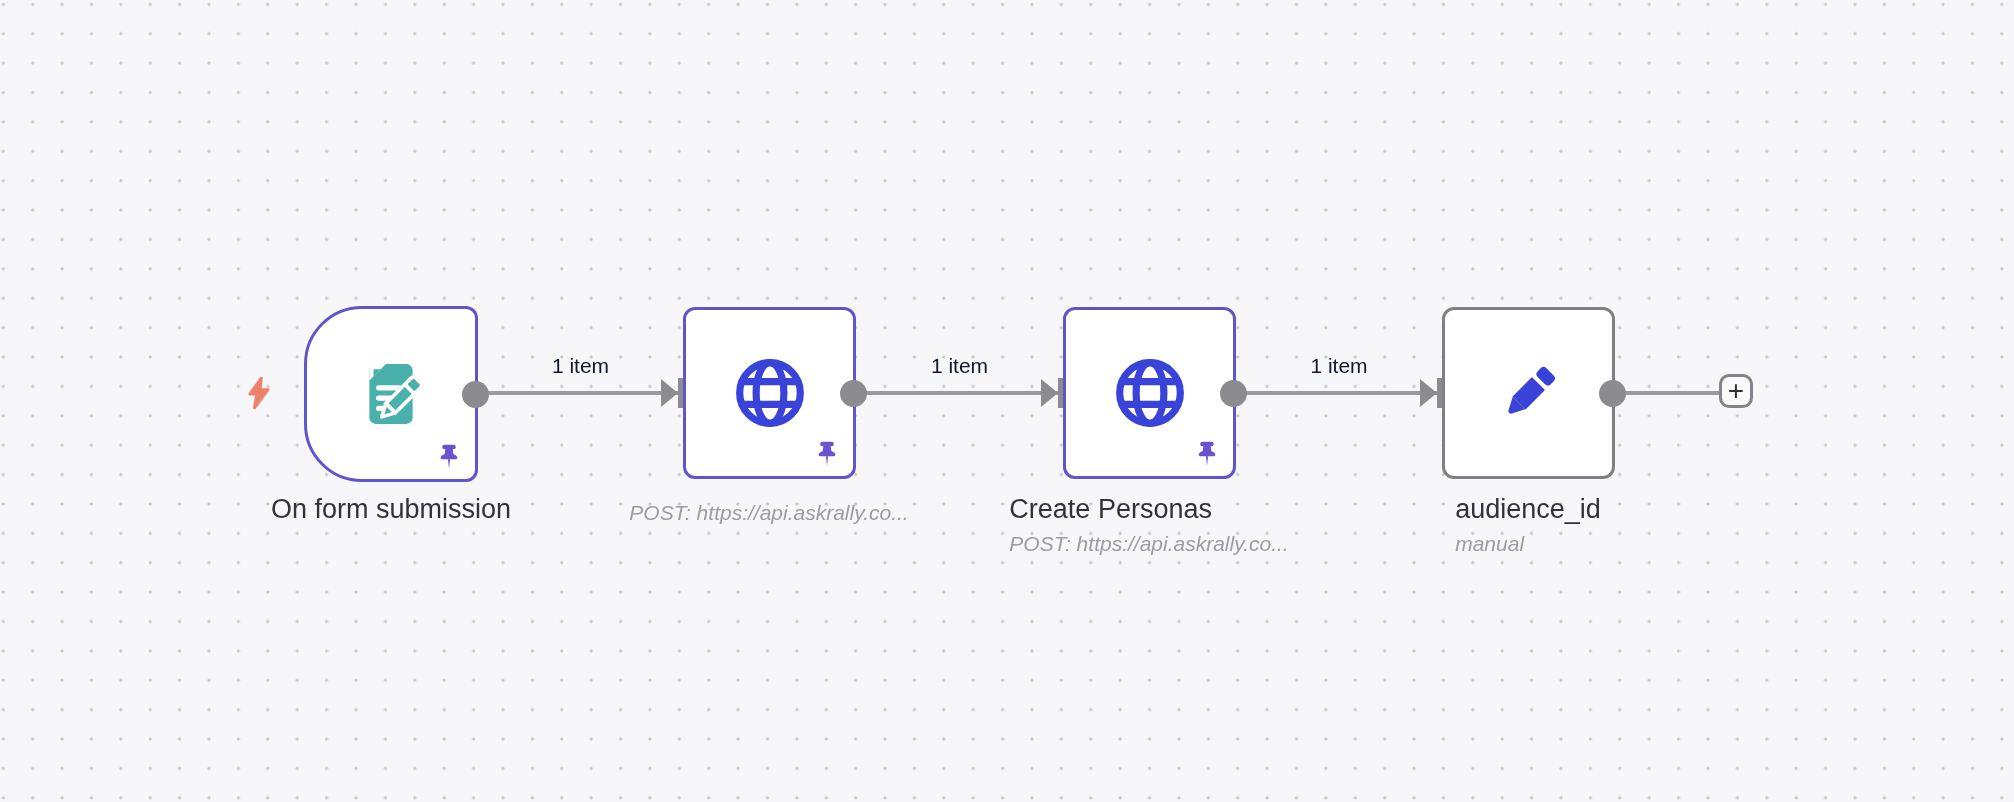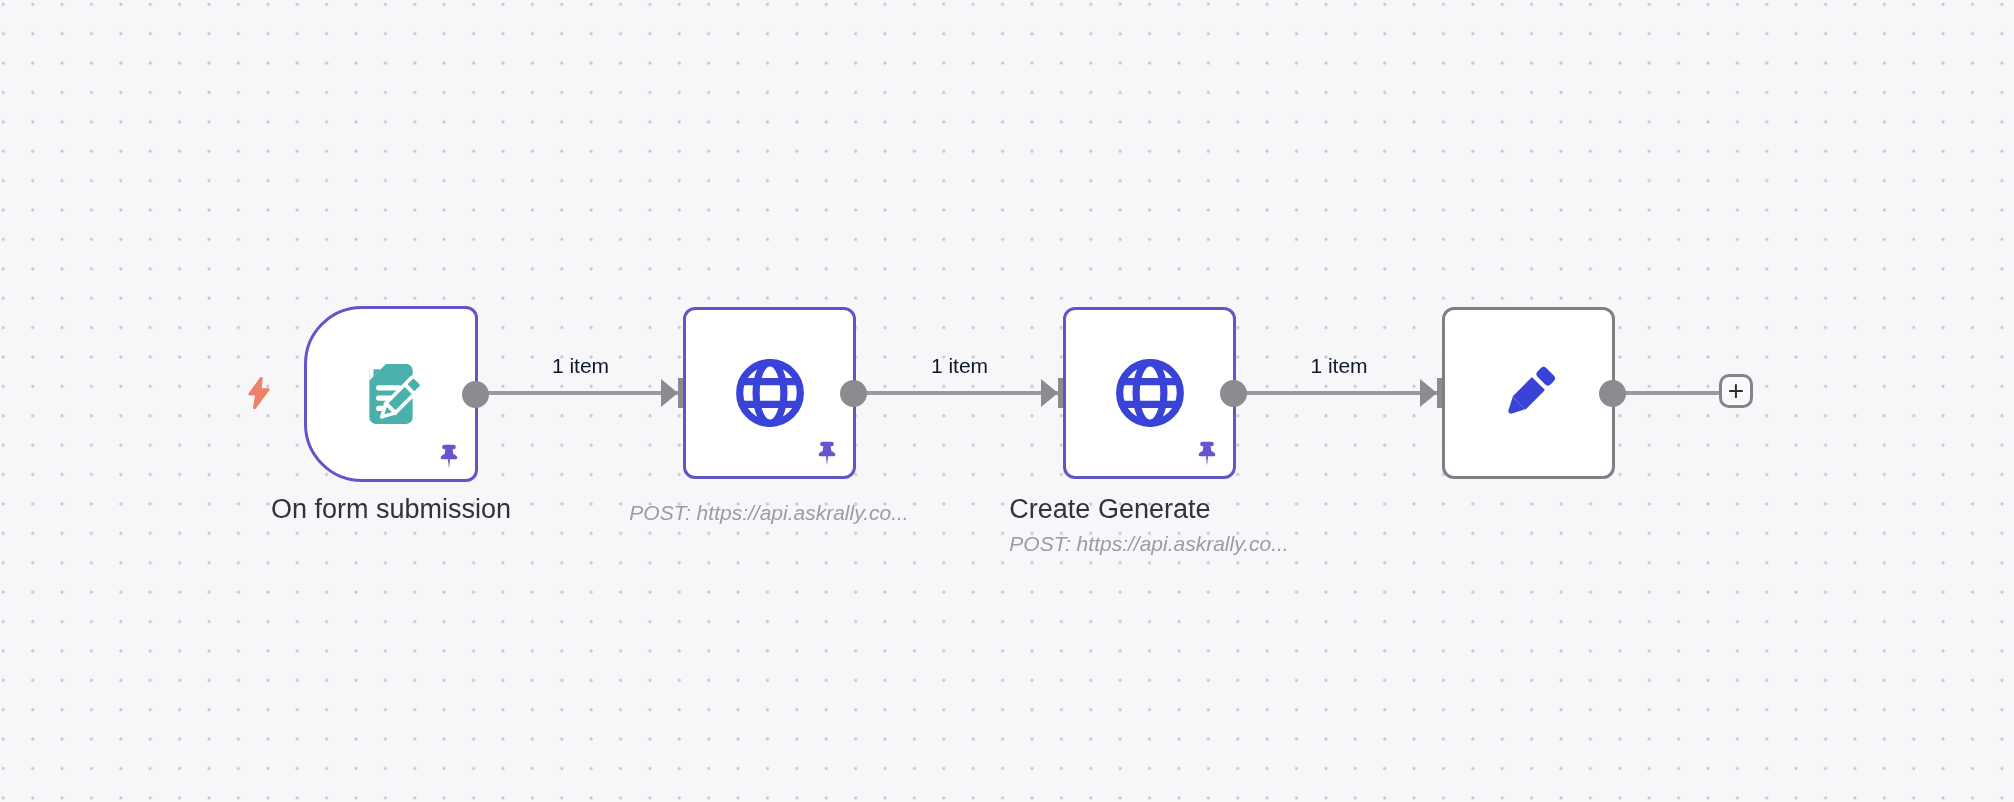"Create Generate" div.title { text: Generate -> Personas }
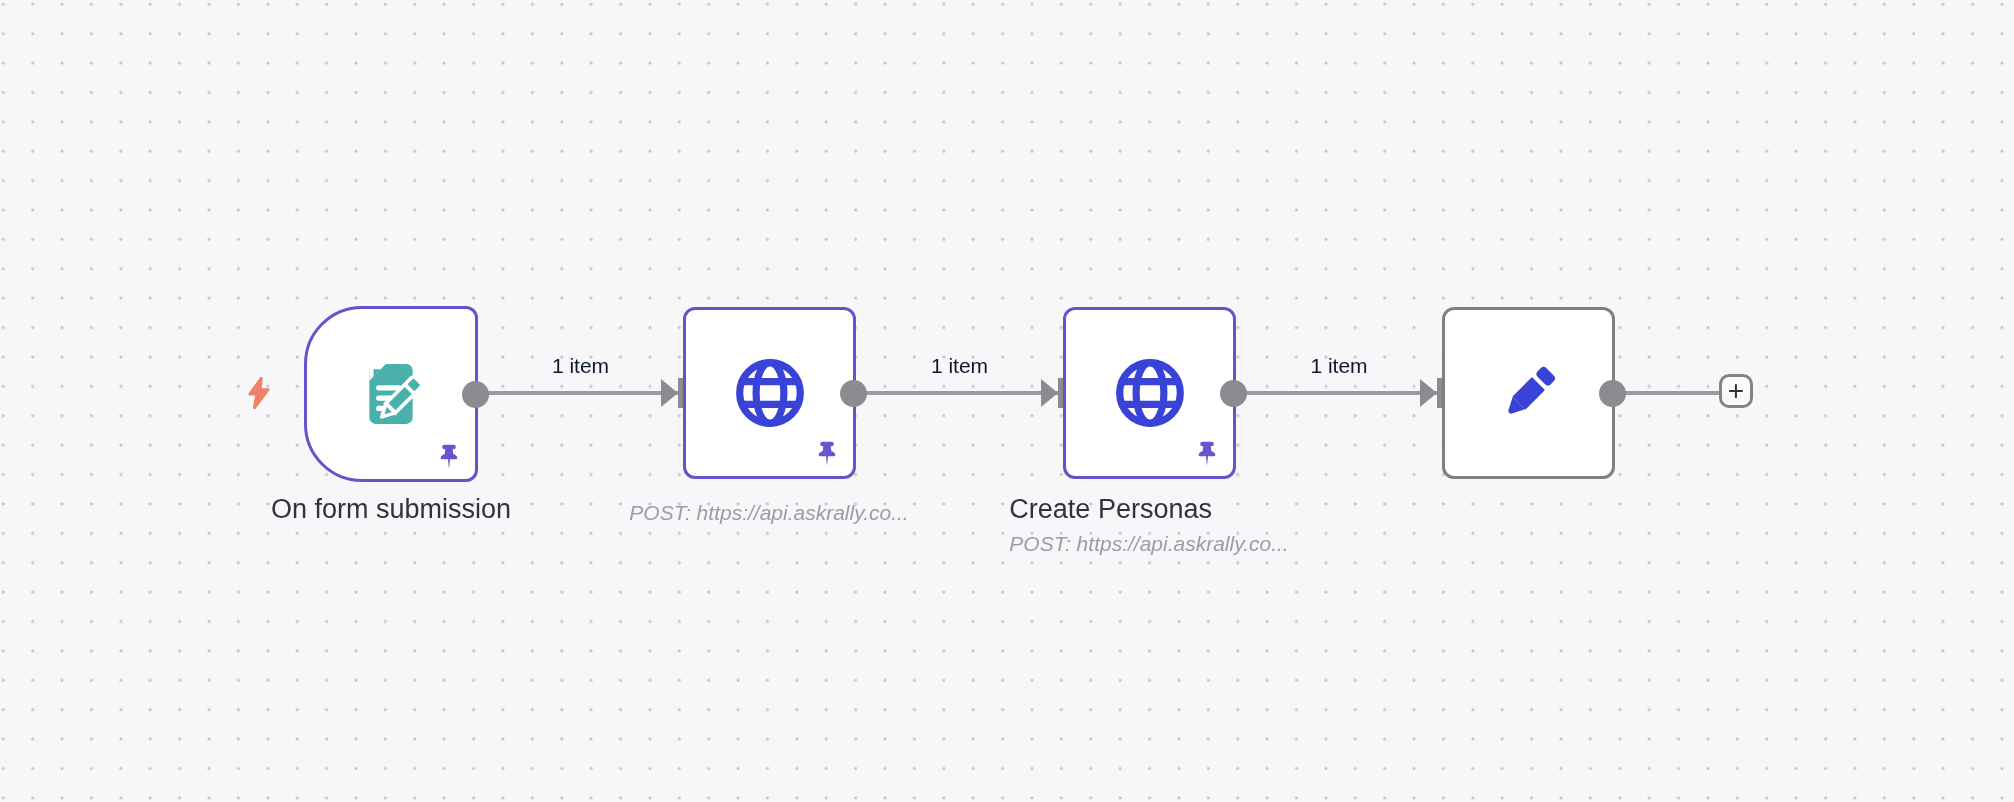"audience_id" div.node-label { html: none -> <div> <div>audience_id</div> <div>manual</div> </div> }
